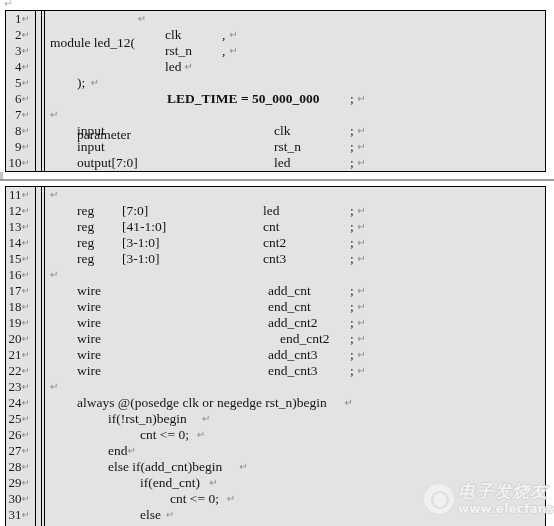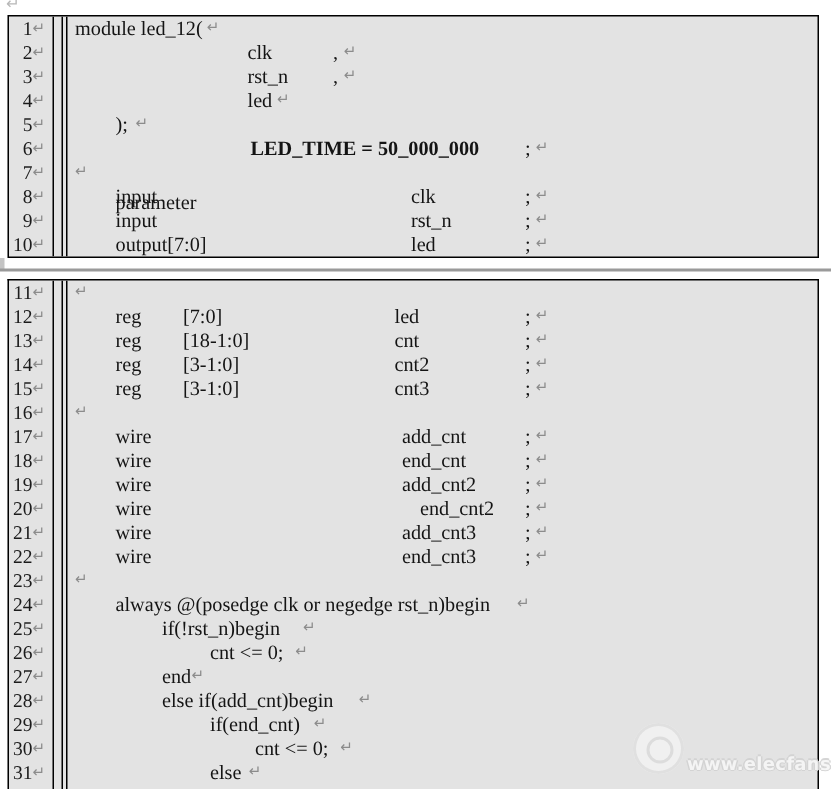"module led_12(" span.col { margin-top: none -> 24px }
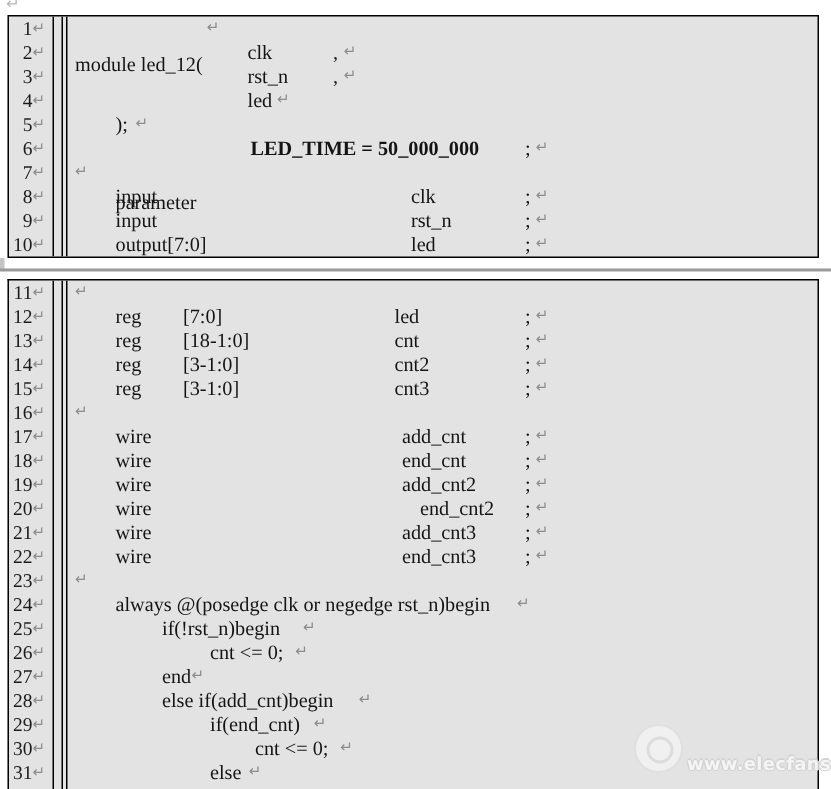"[18-1:0]" span.col { text: 18-1:0 -> 41-1:0 }
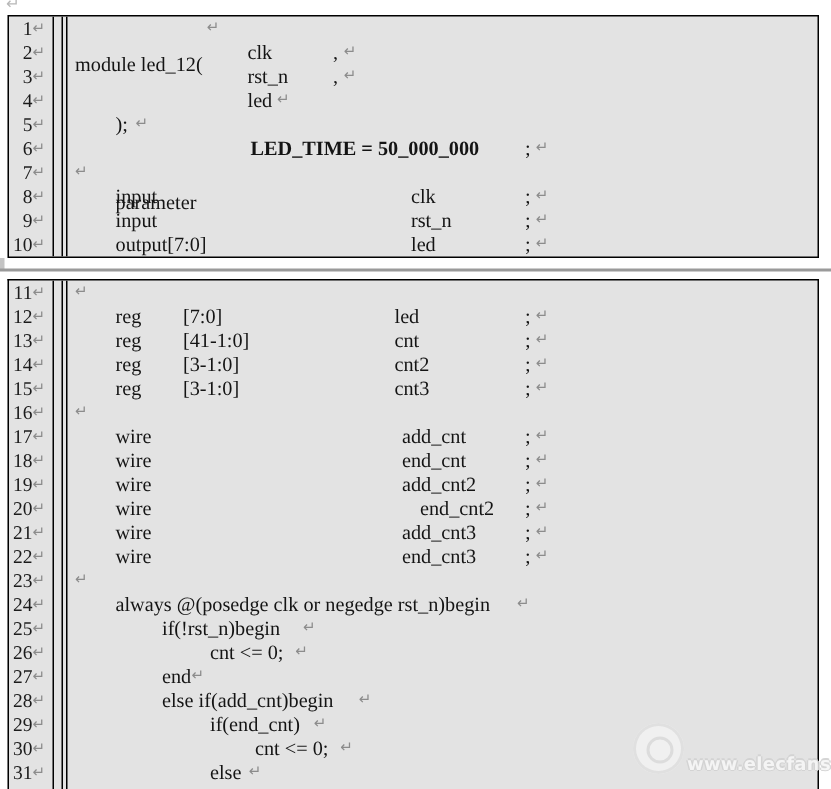"电子发烧友" div.wm-cn { html: none -> <div>电子发烧友</div> }
